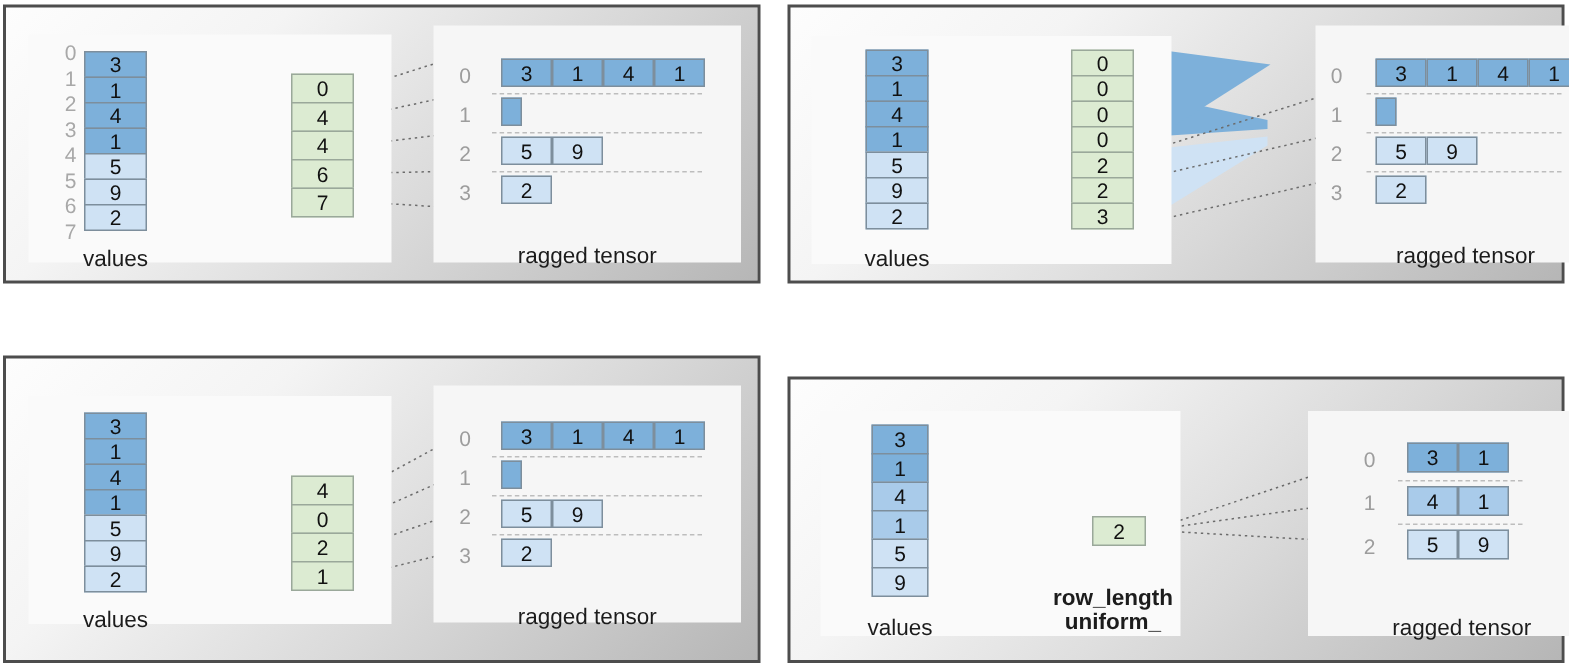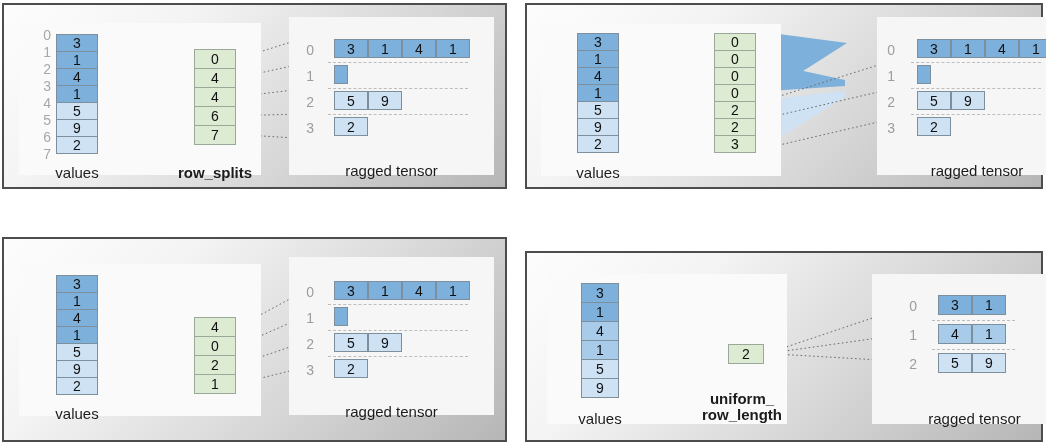"row_splits" div.caption { html: <div>row_splits</div> -> none }
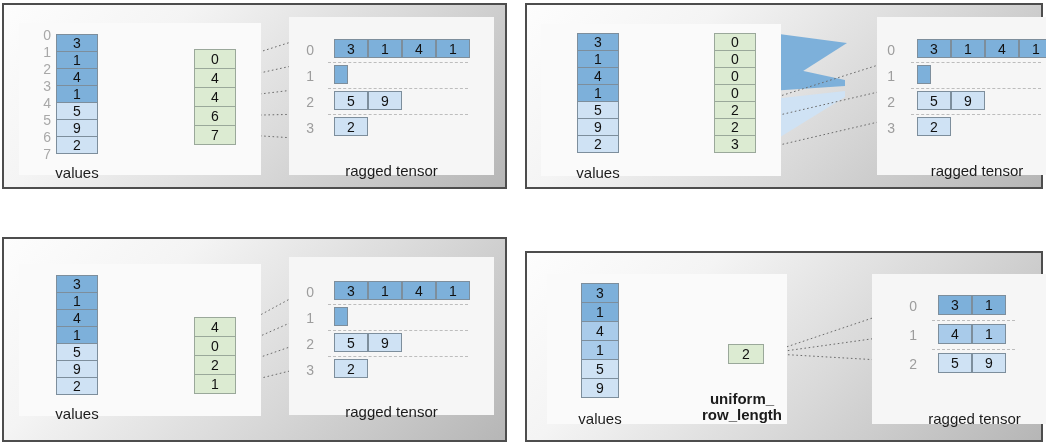"uniform_" div { order: before "row_length" -> after "row_length" }
